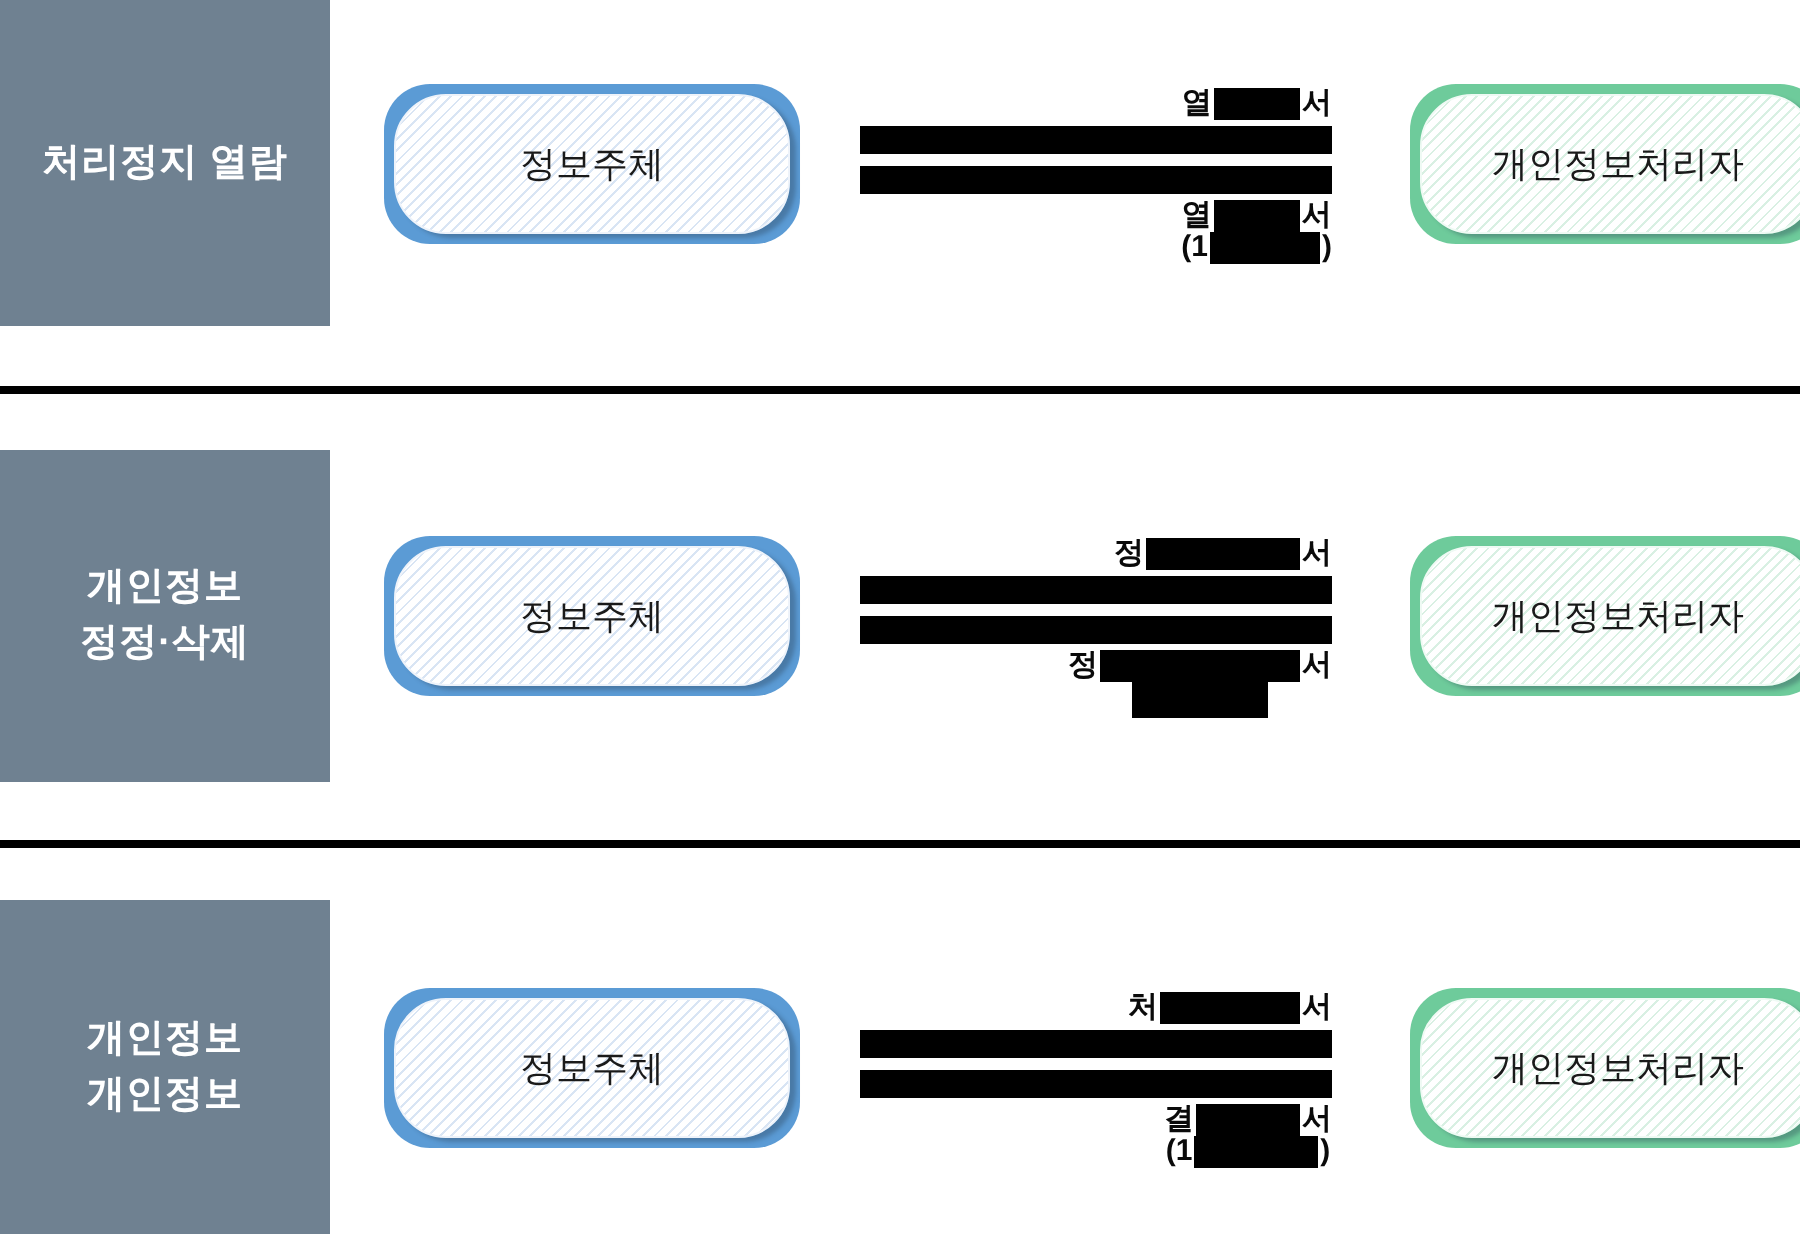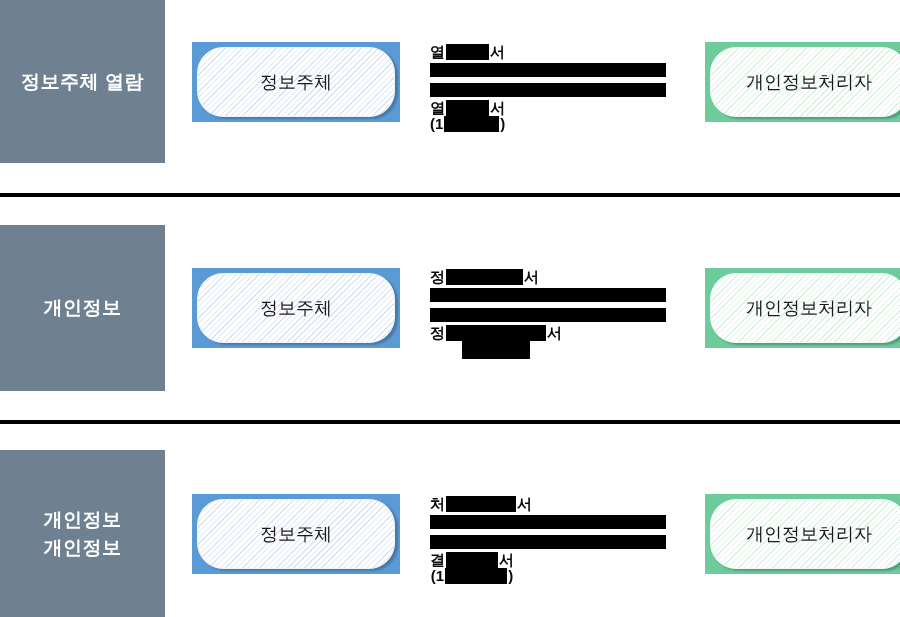"열 서" .mid { align-items: flex-start -> flex-end }
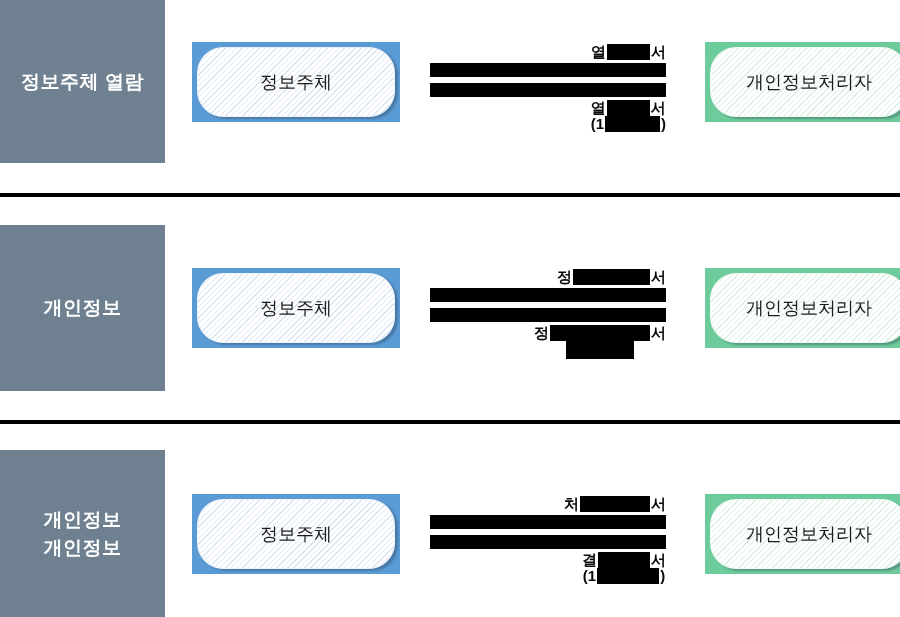"정보주체 열람" div { text: 정보주체 -> 처리정지 }
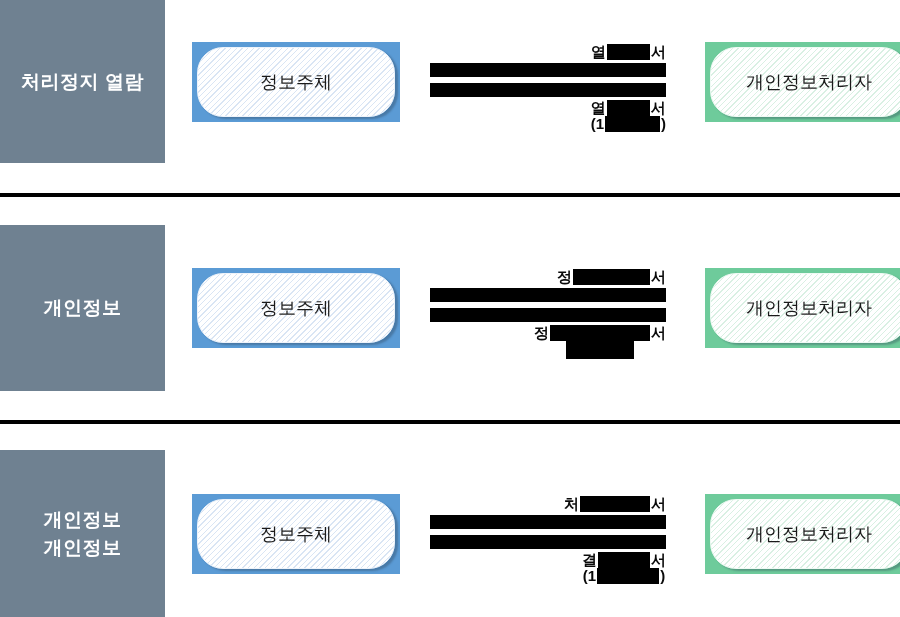"정보주체" .party-box { border-radius: none -> 23px }
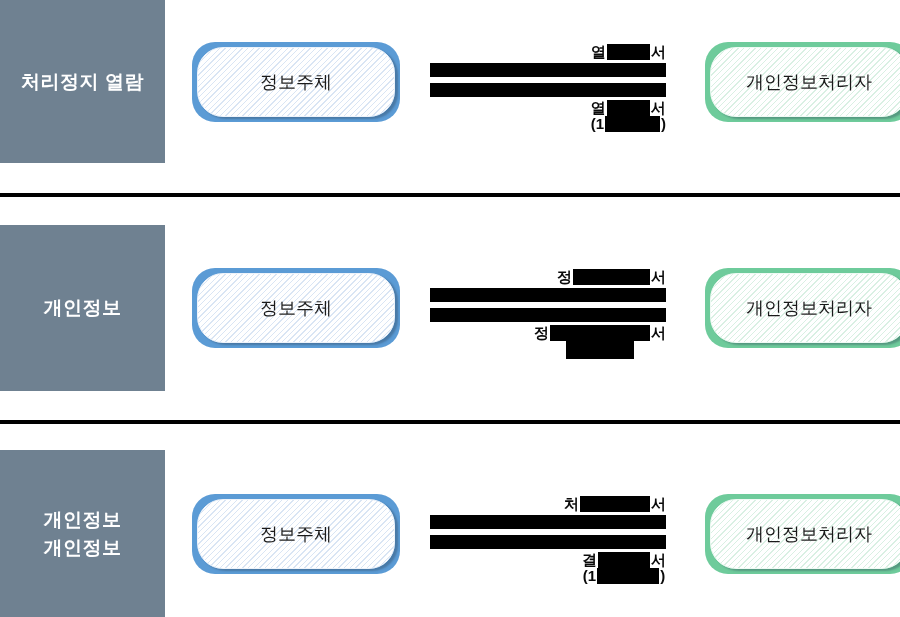"정정·삭제" div { html: none -> <div>정정·삭제</div> }
